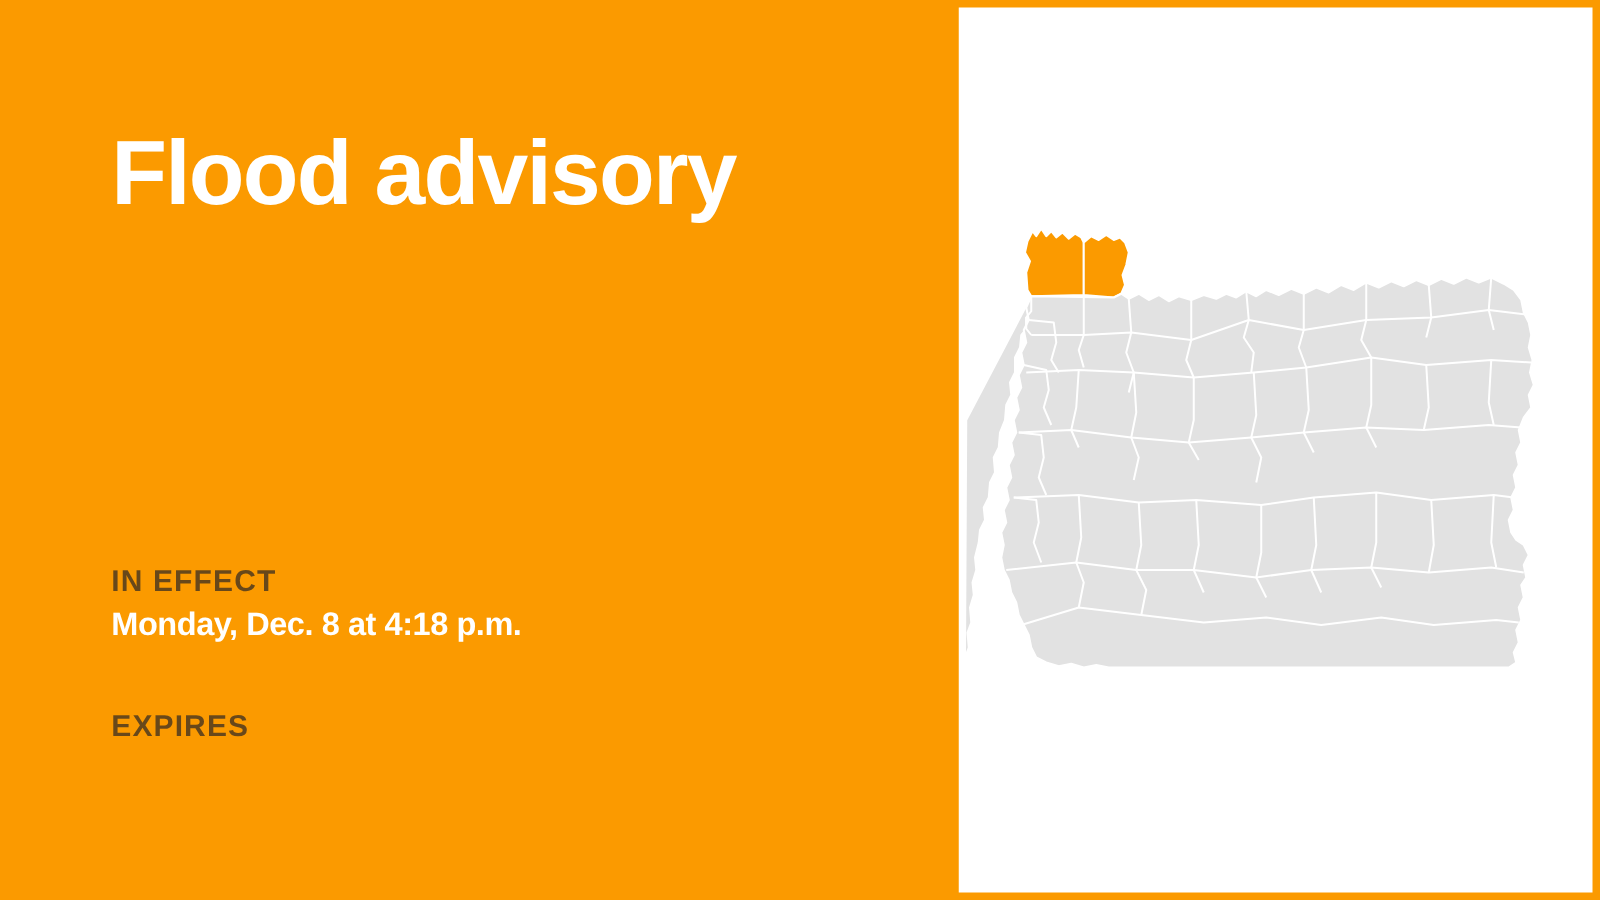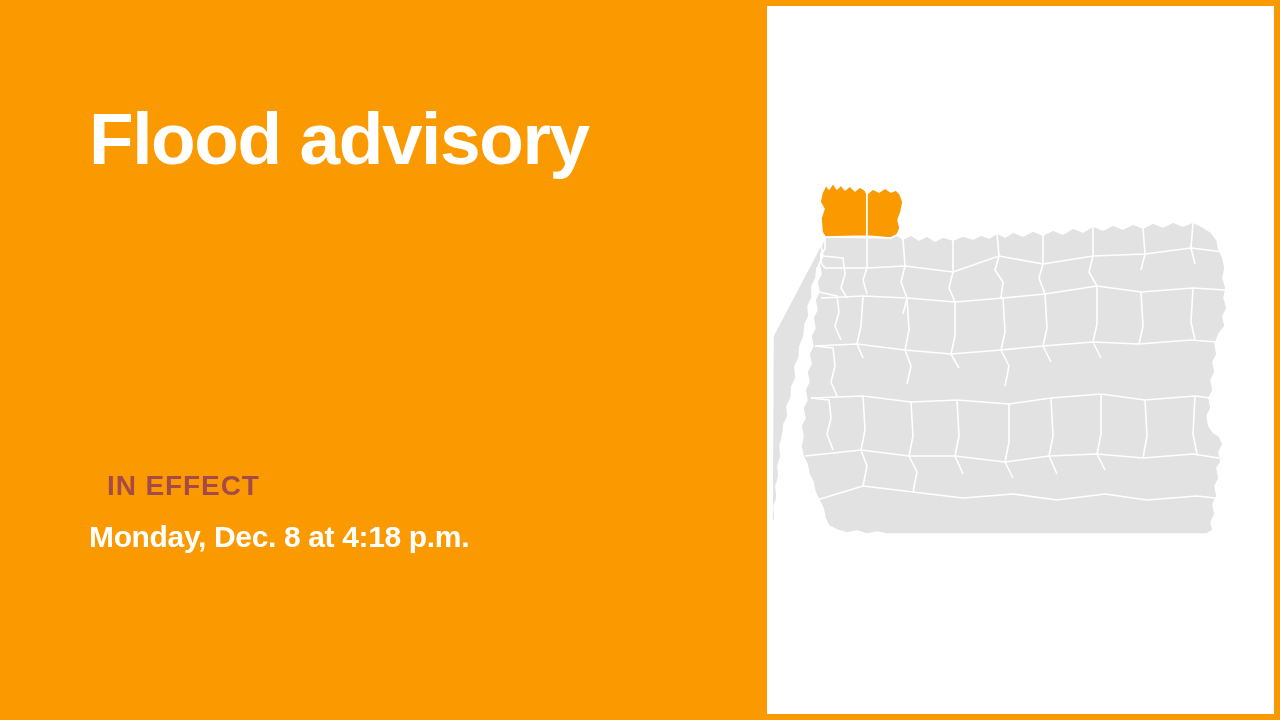"IN EFFECT" .time-label { color: #701a75 -> #0f172a; font-size: 28px -> 24px; margin: 18px -> 0 }
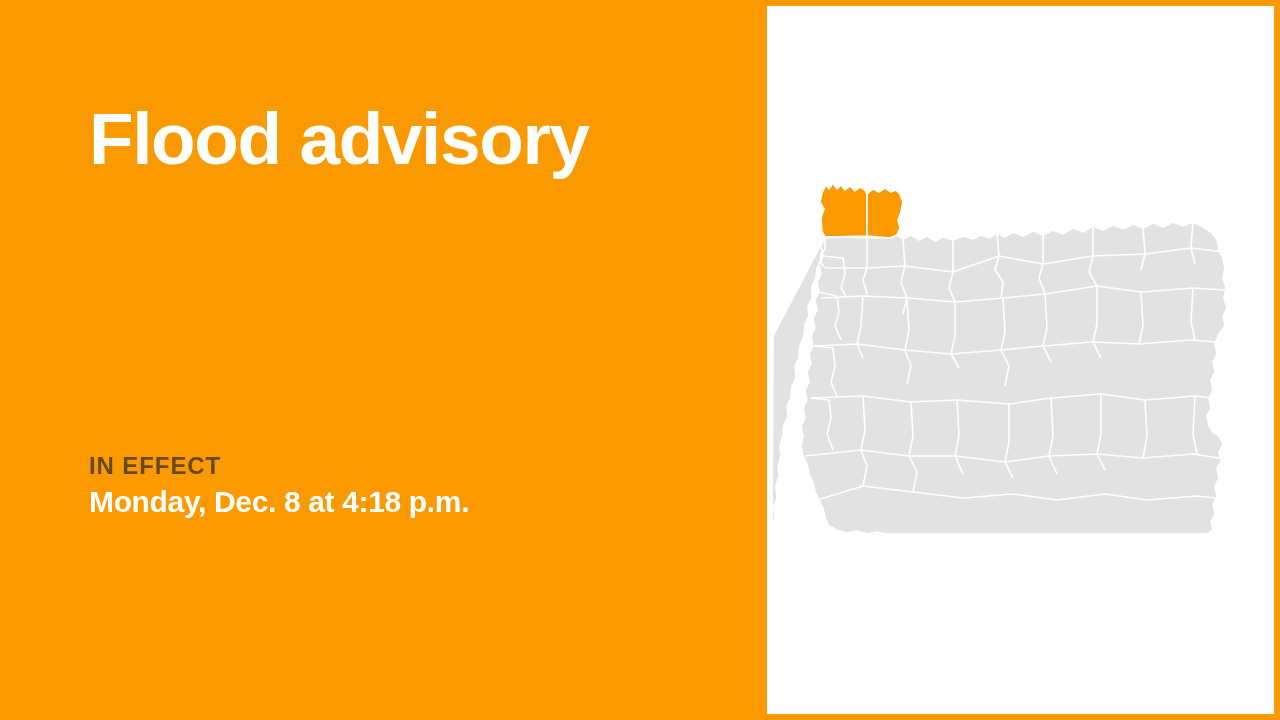"Monday, Dec. 8 at 4:18" .time-value { font-size: 30px -> 26px }
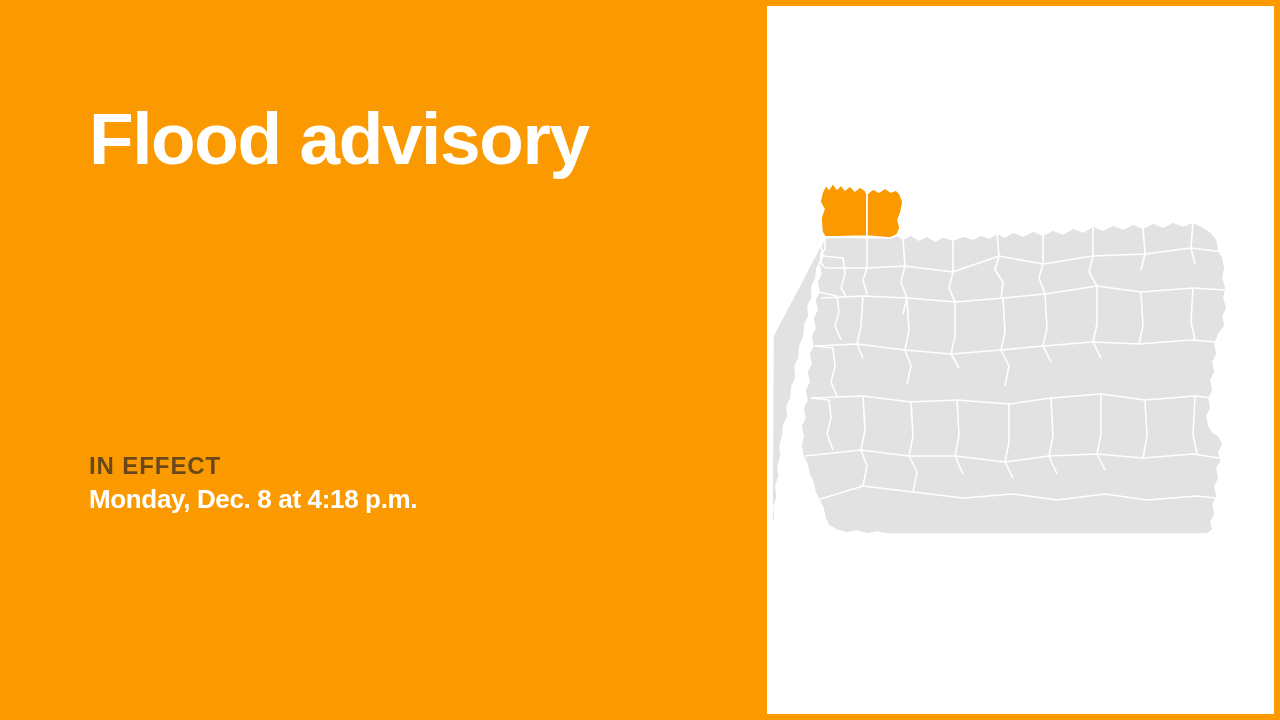"EXPIRES" p.time-label { html: none -> <p>EXPIRES</p> }
